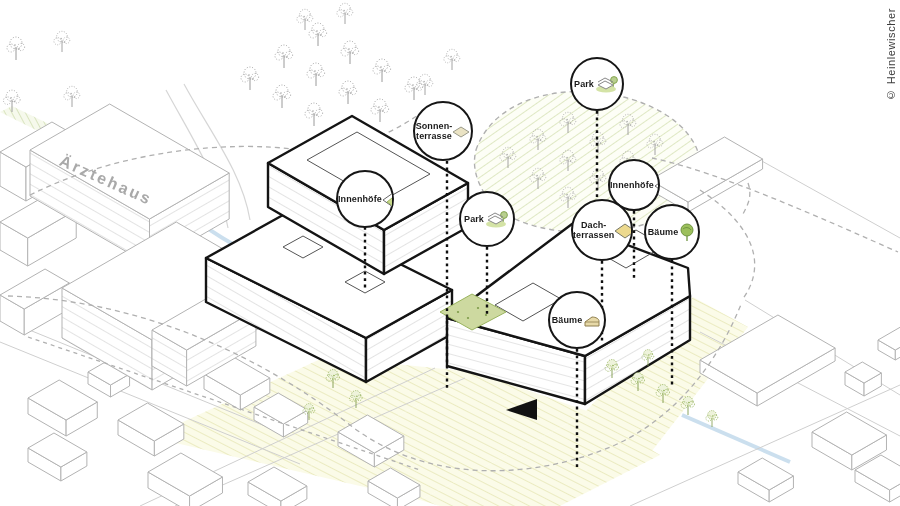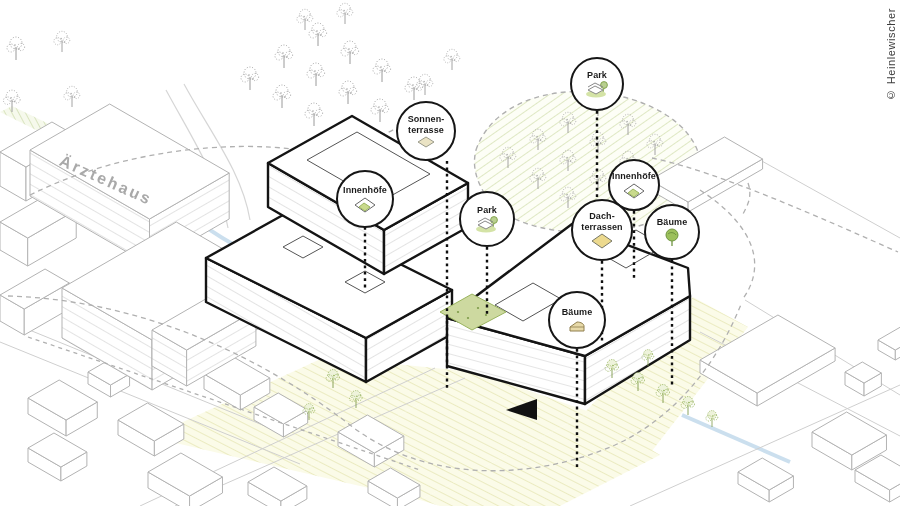"Park" .callout { flex-direction: column -> row }
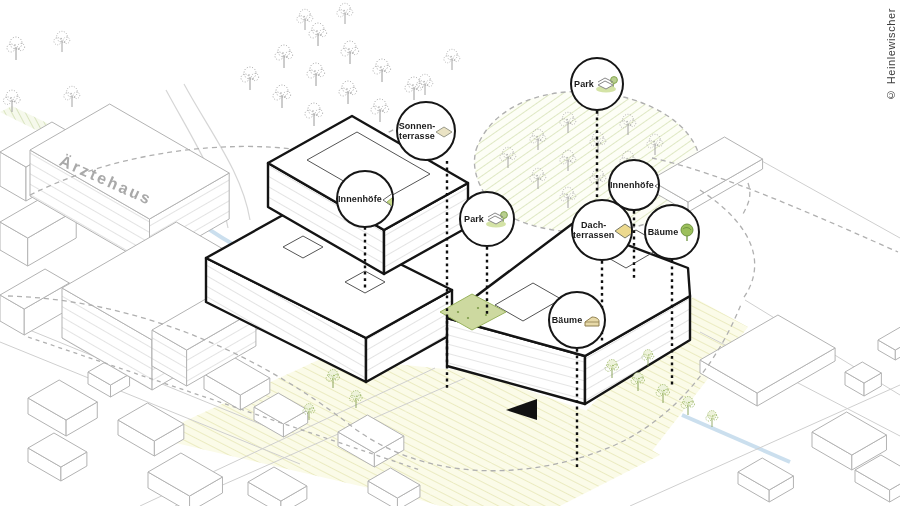"Sonnen-" div.callout { left: 396px -> 413px }
